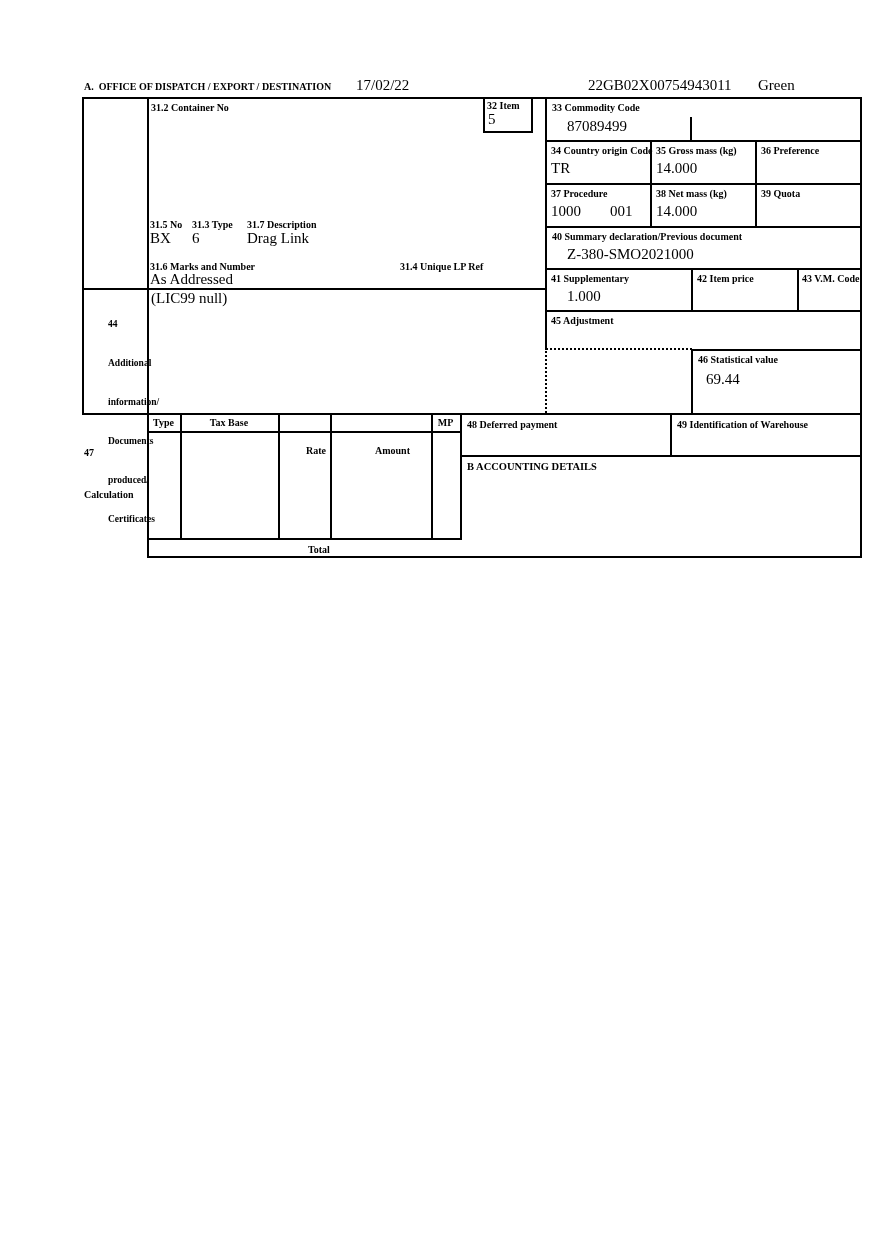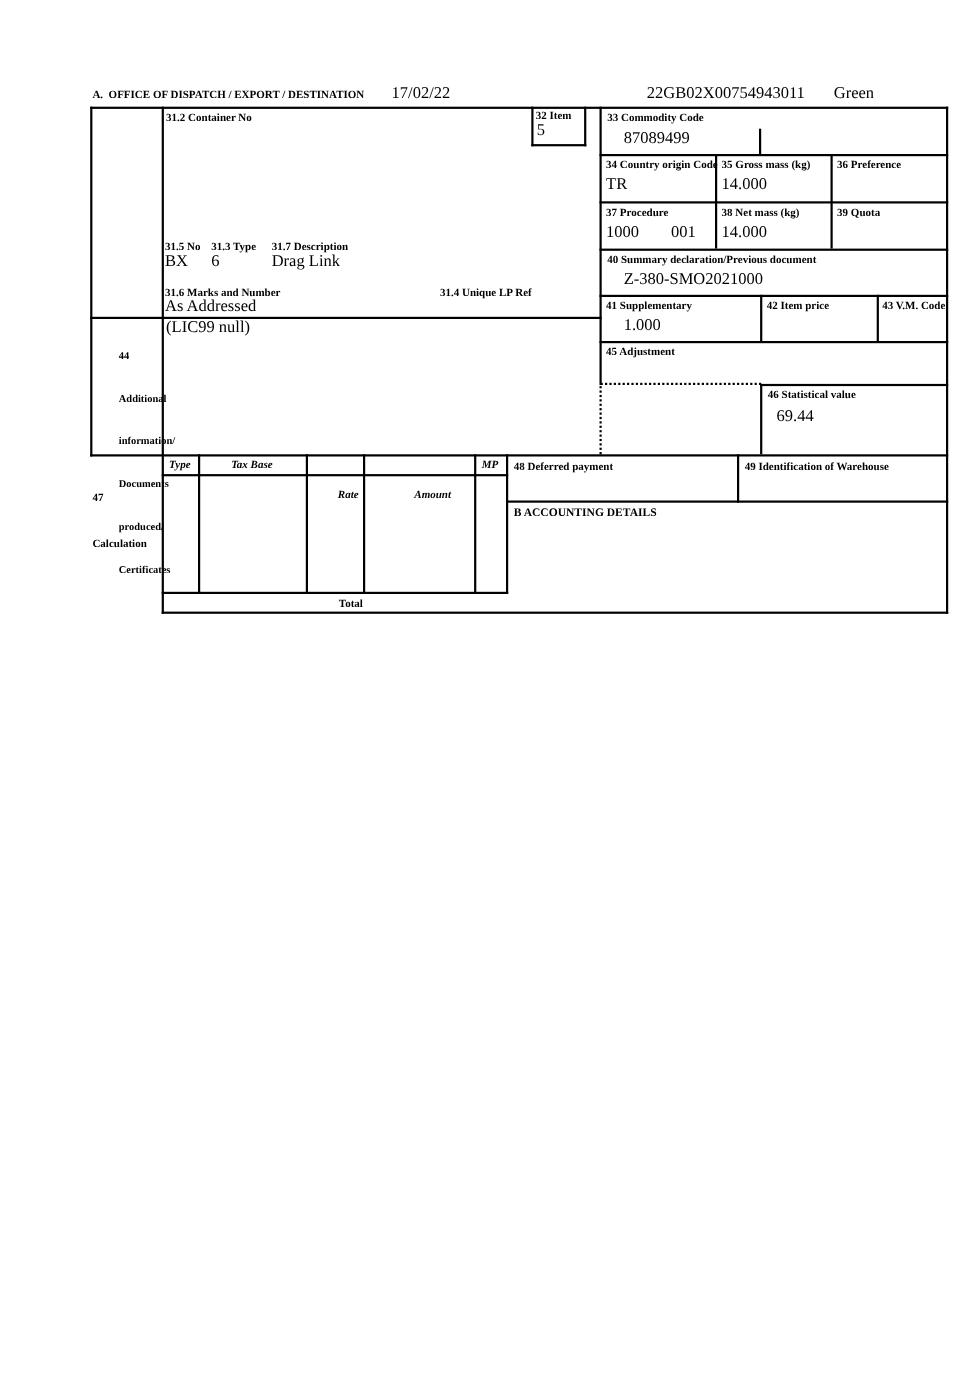"Type" .th { font-style: italic -> none }
